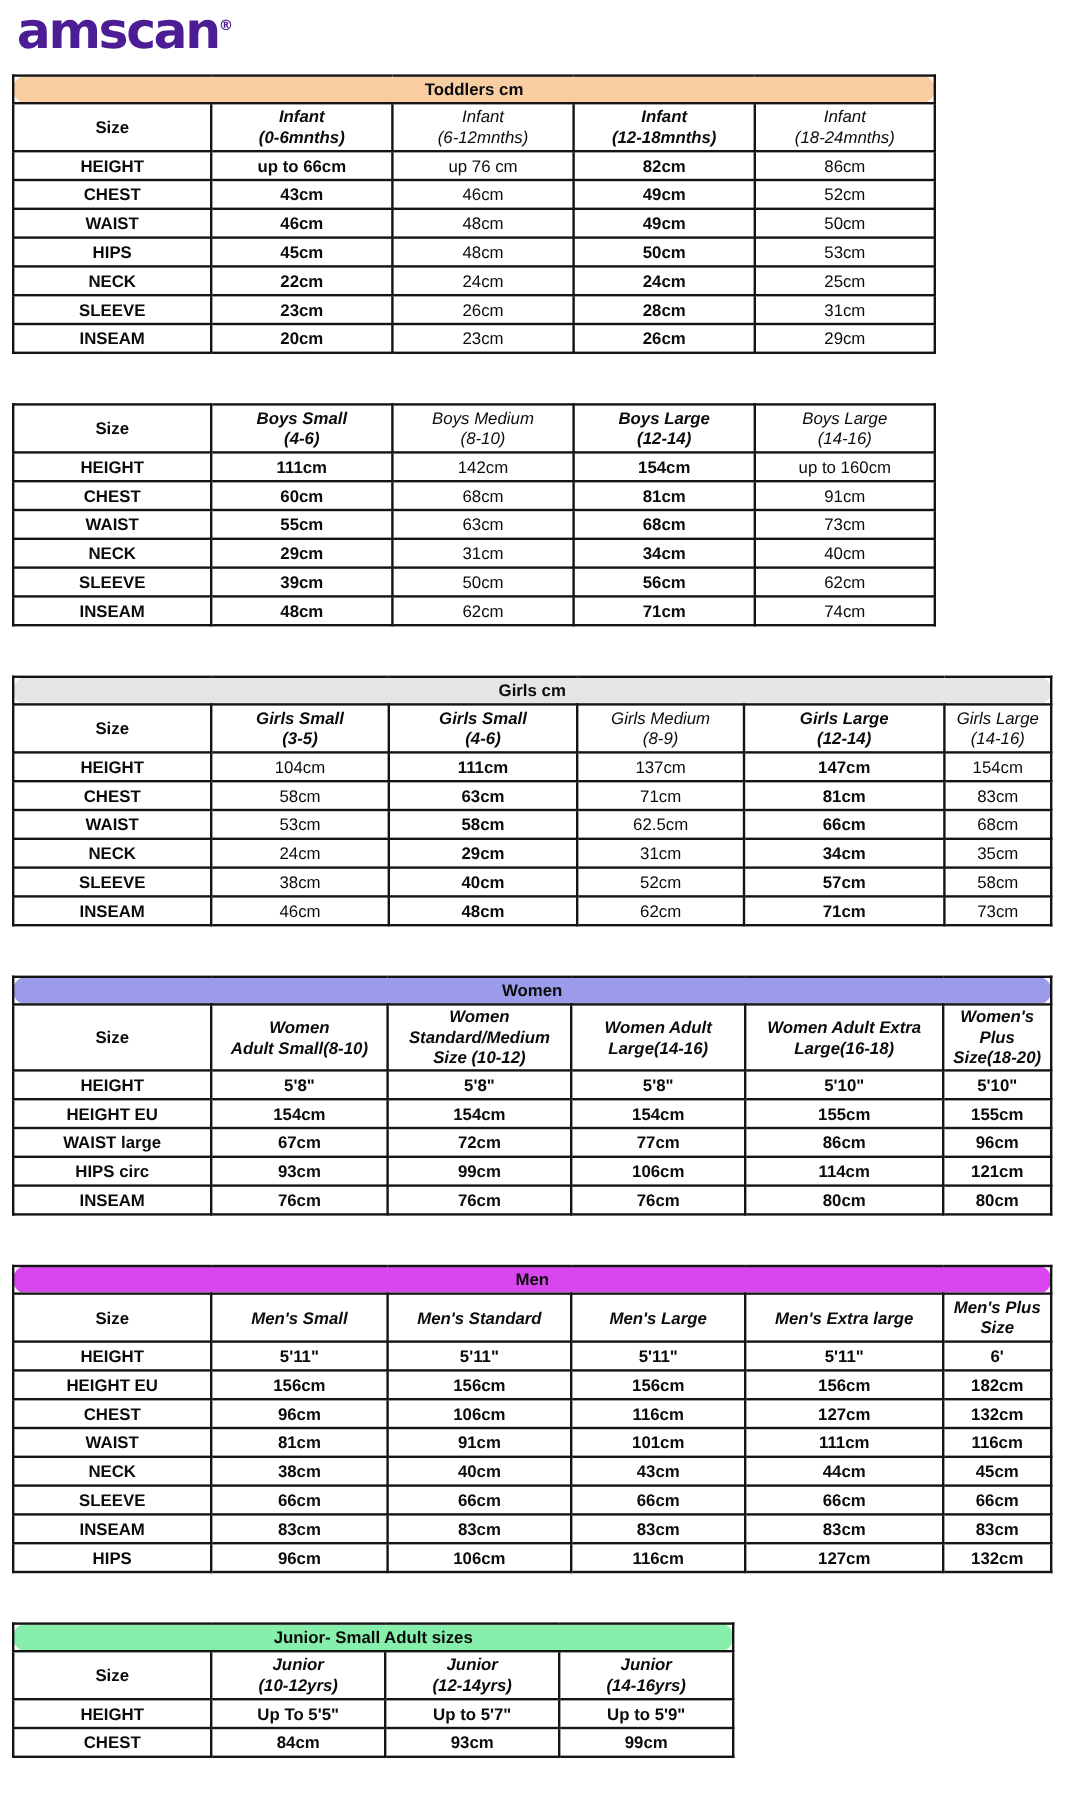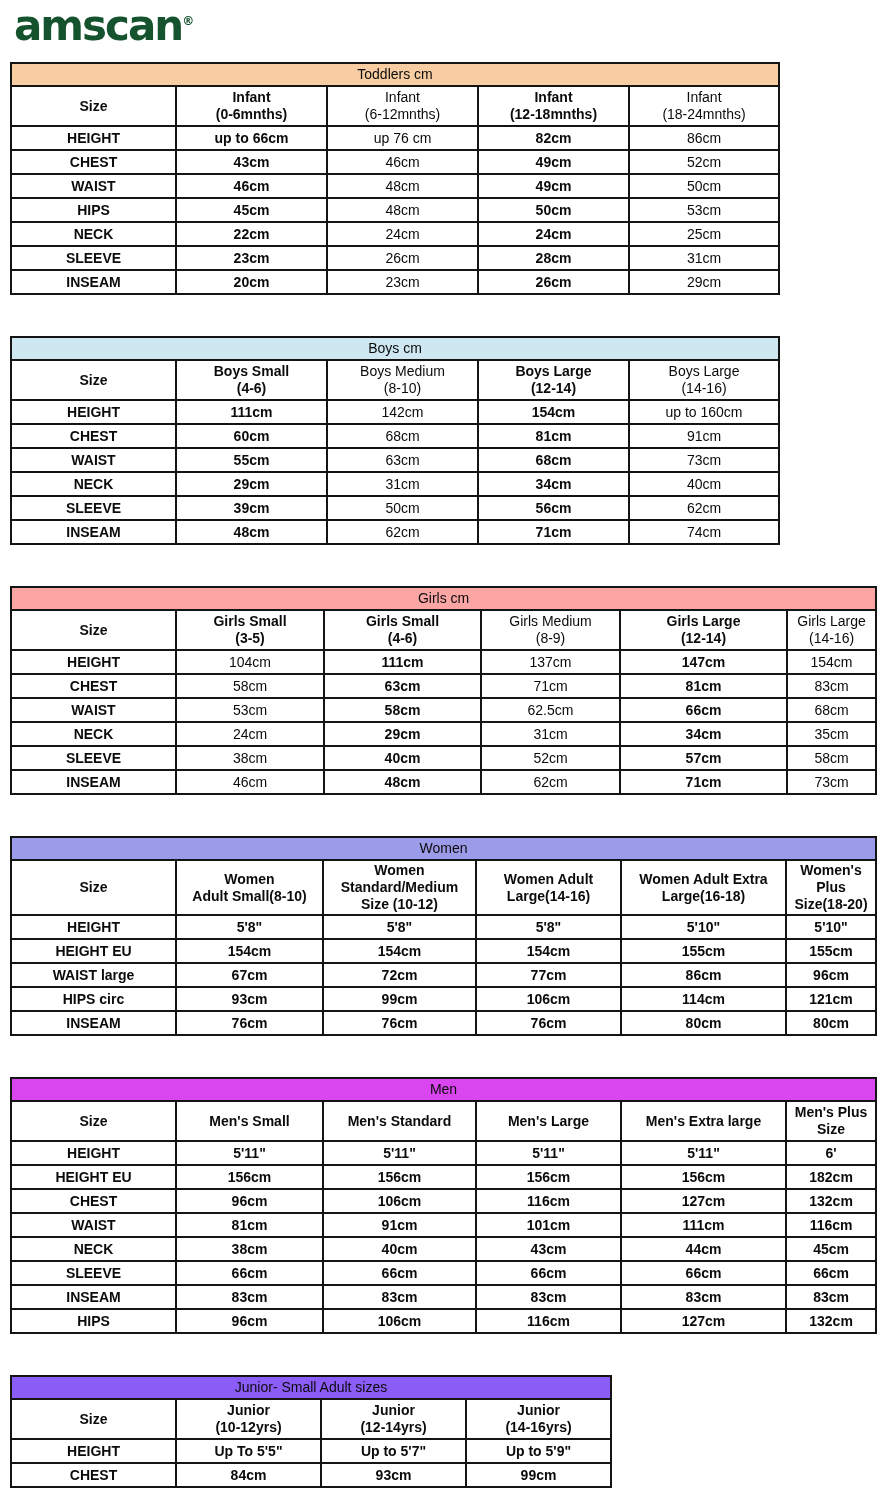"amscan®" div.logo { color: #14532d -> #4c1d95 }
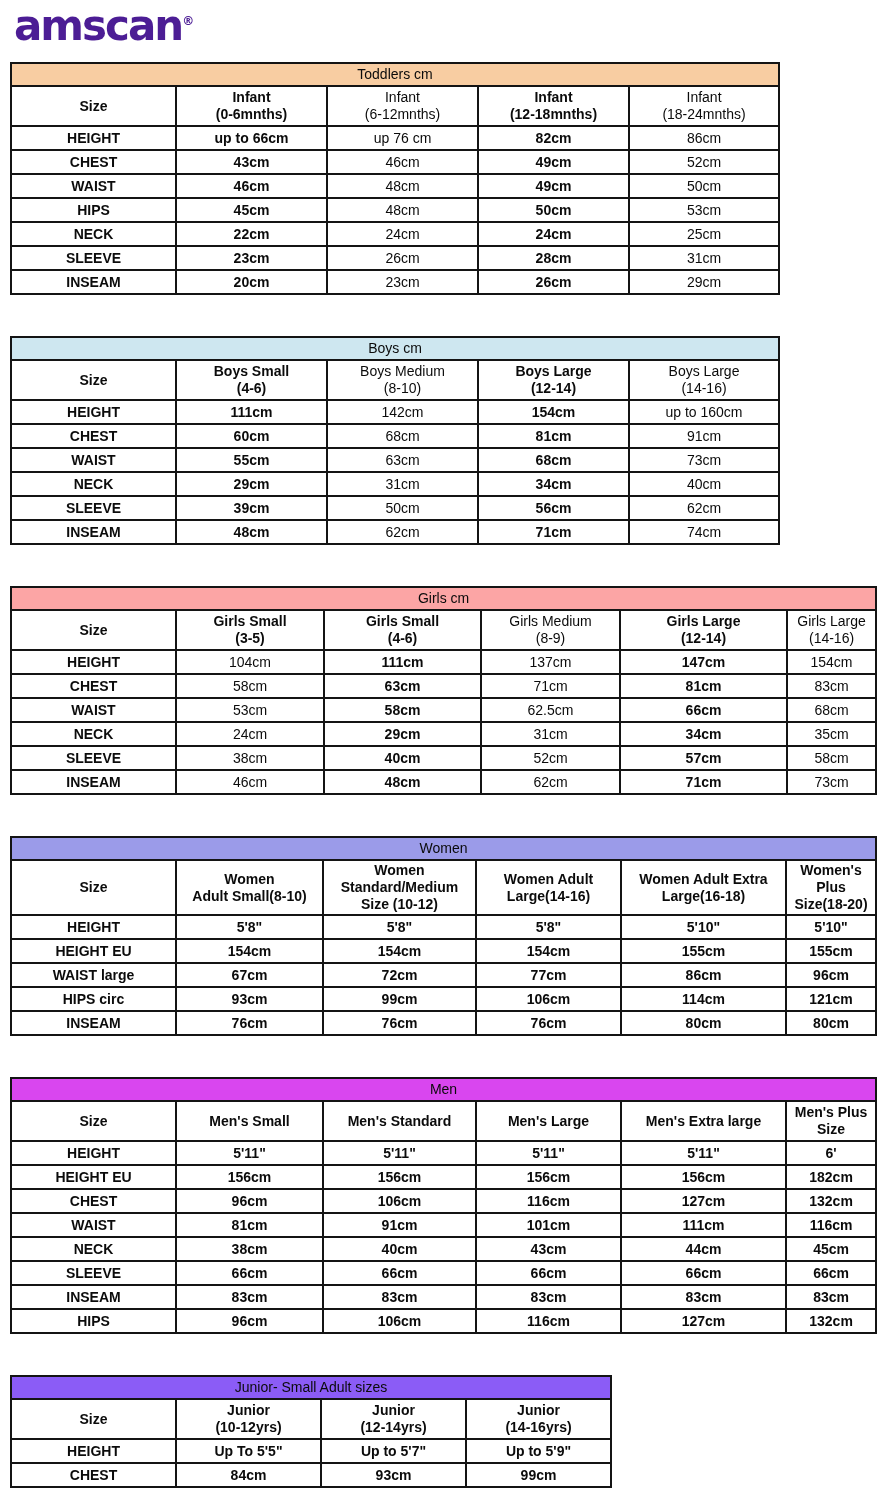"Toddlers cm" td.title { border-radius: none -> 11px; font-weight: normal -> bold }
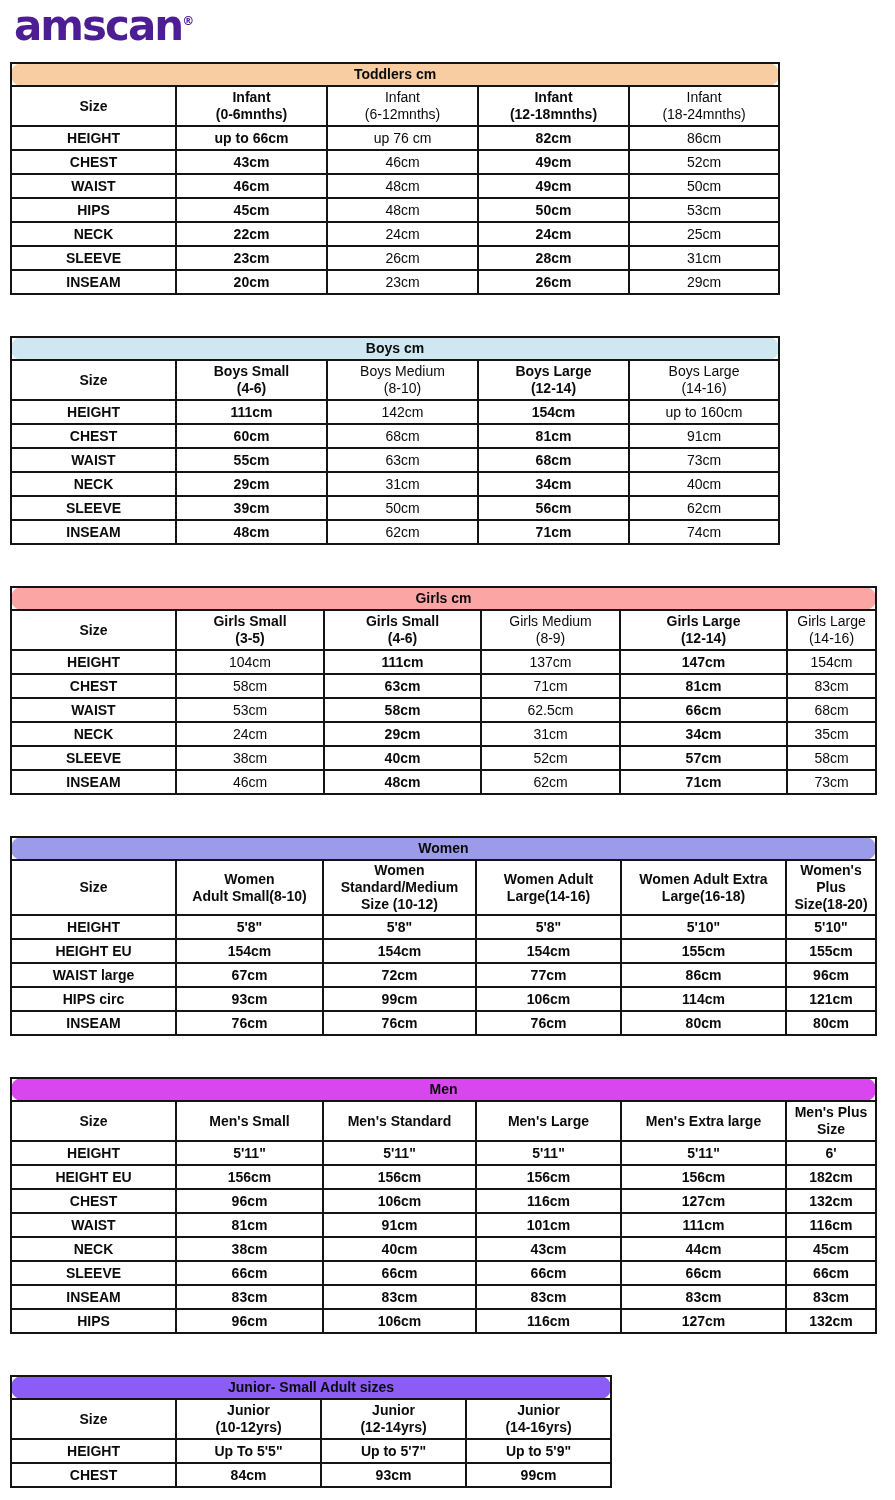"Infant" td.colhead { font-style: none -> italic }
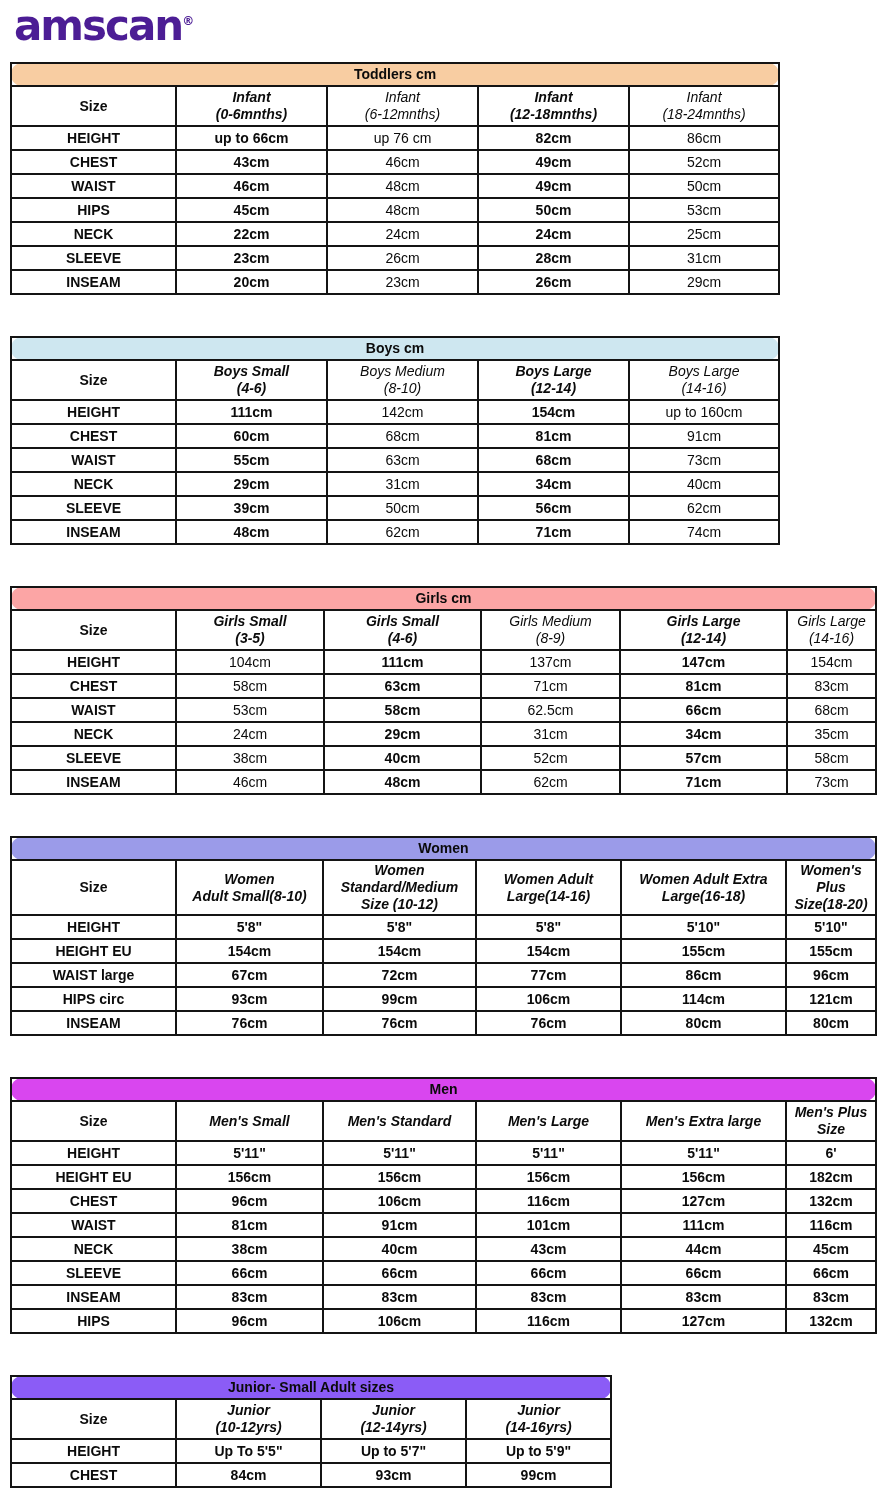"Boys cm" tr { html: <tr> <td>Boys cm</td> </tr> -> none }
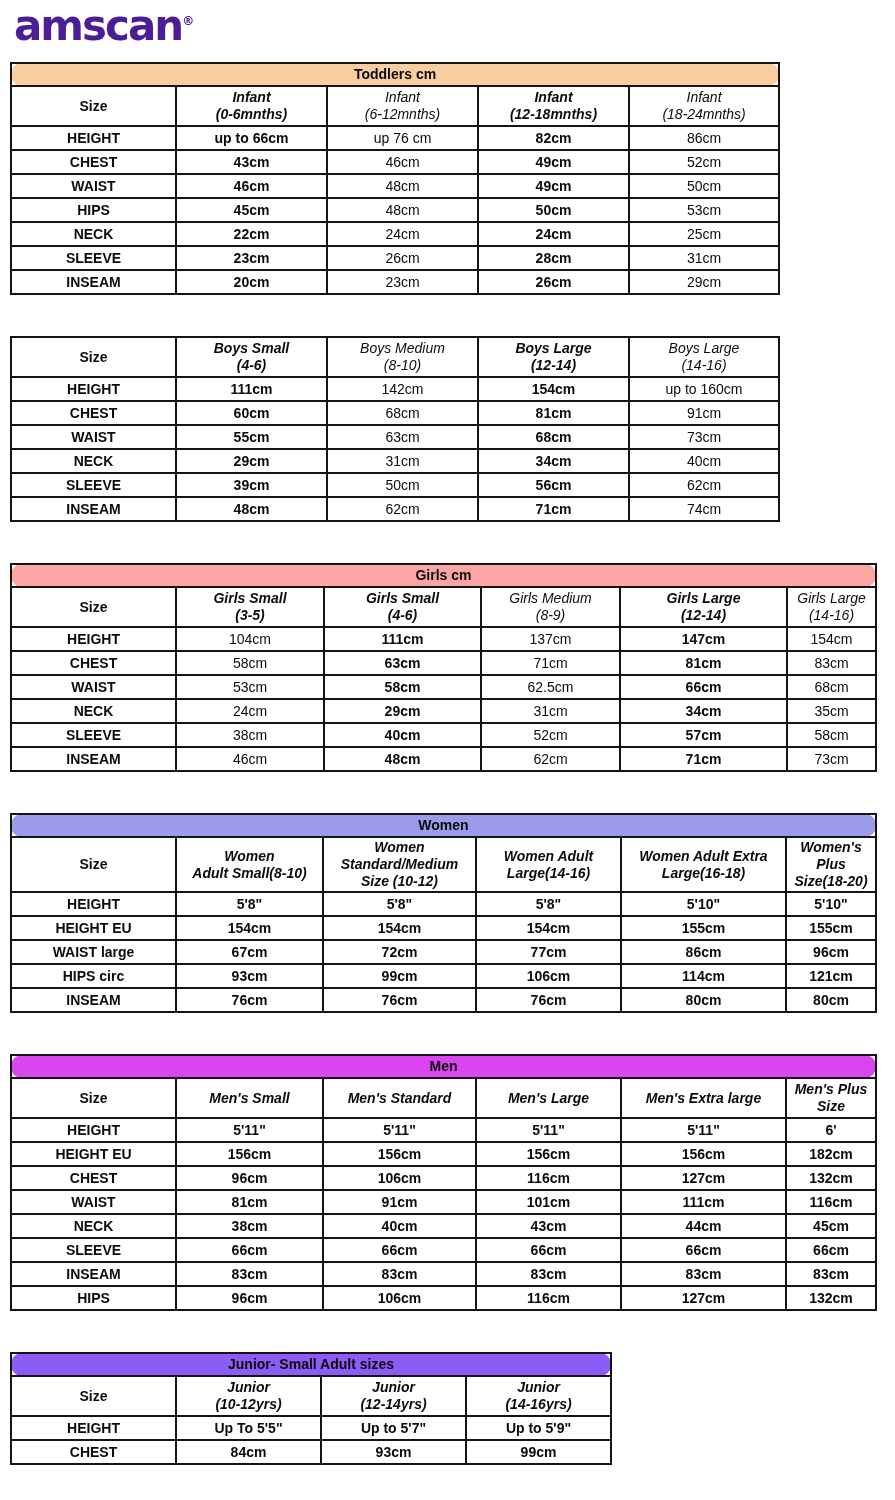"Girls cm" td.title { background: #fca5a5 -> #e5e5e5 }
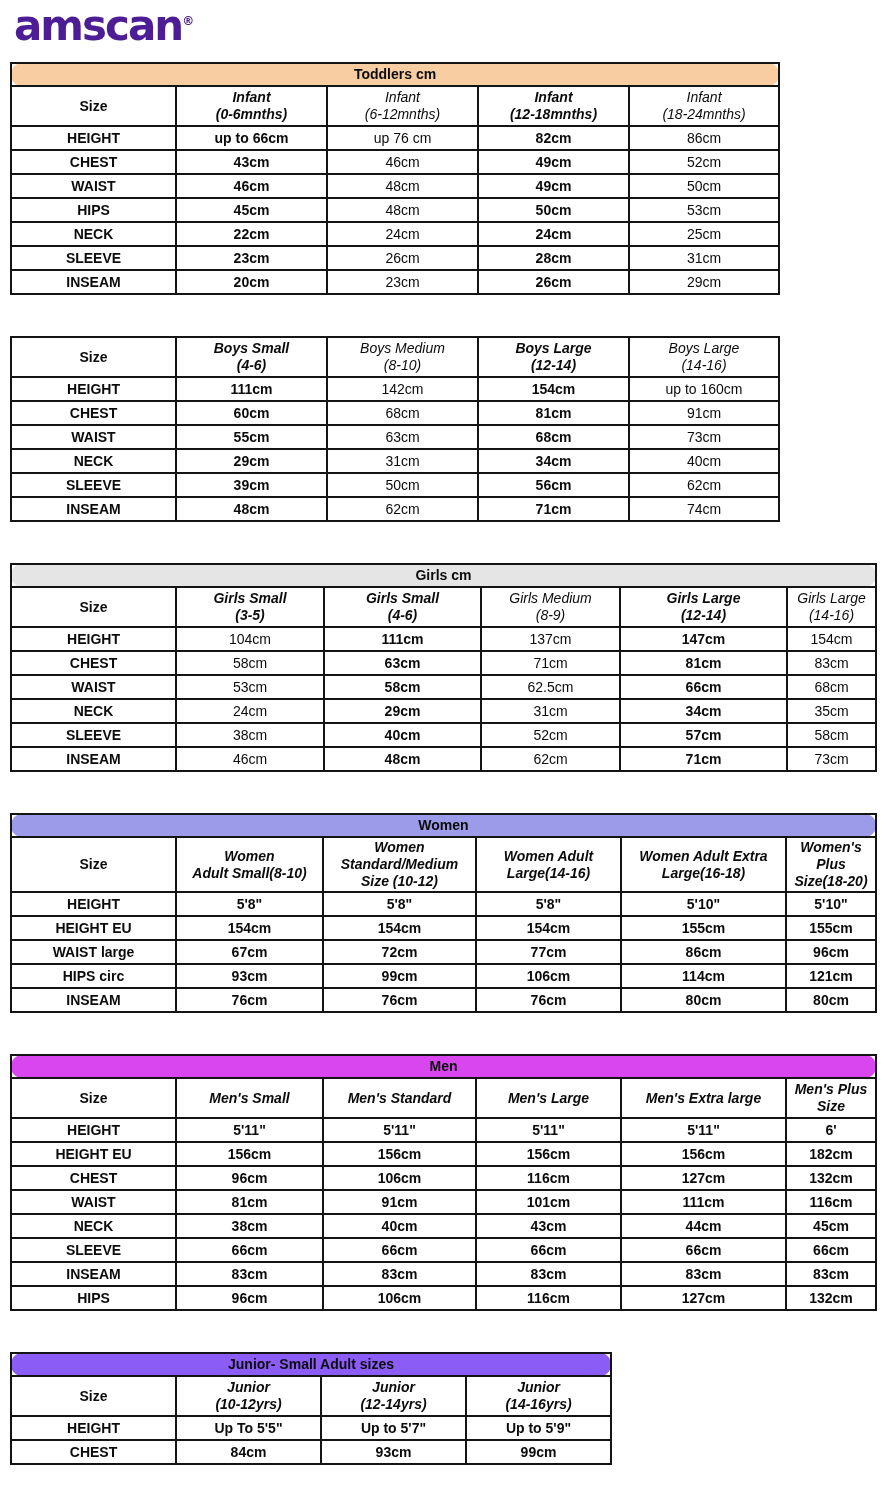"Junior- Small Adult sizes" td.title { background: #8b5cf6 -> #86efac }
